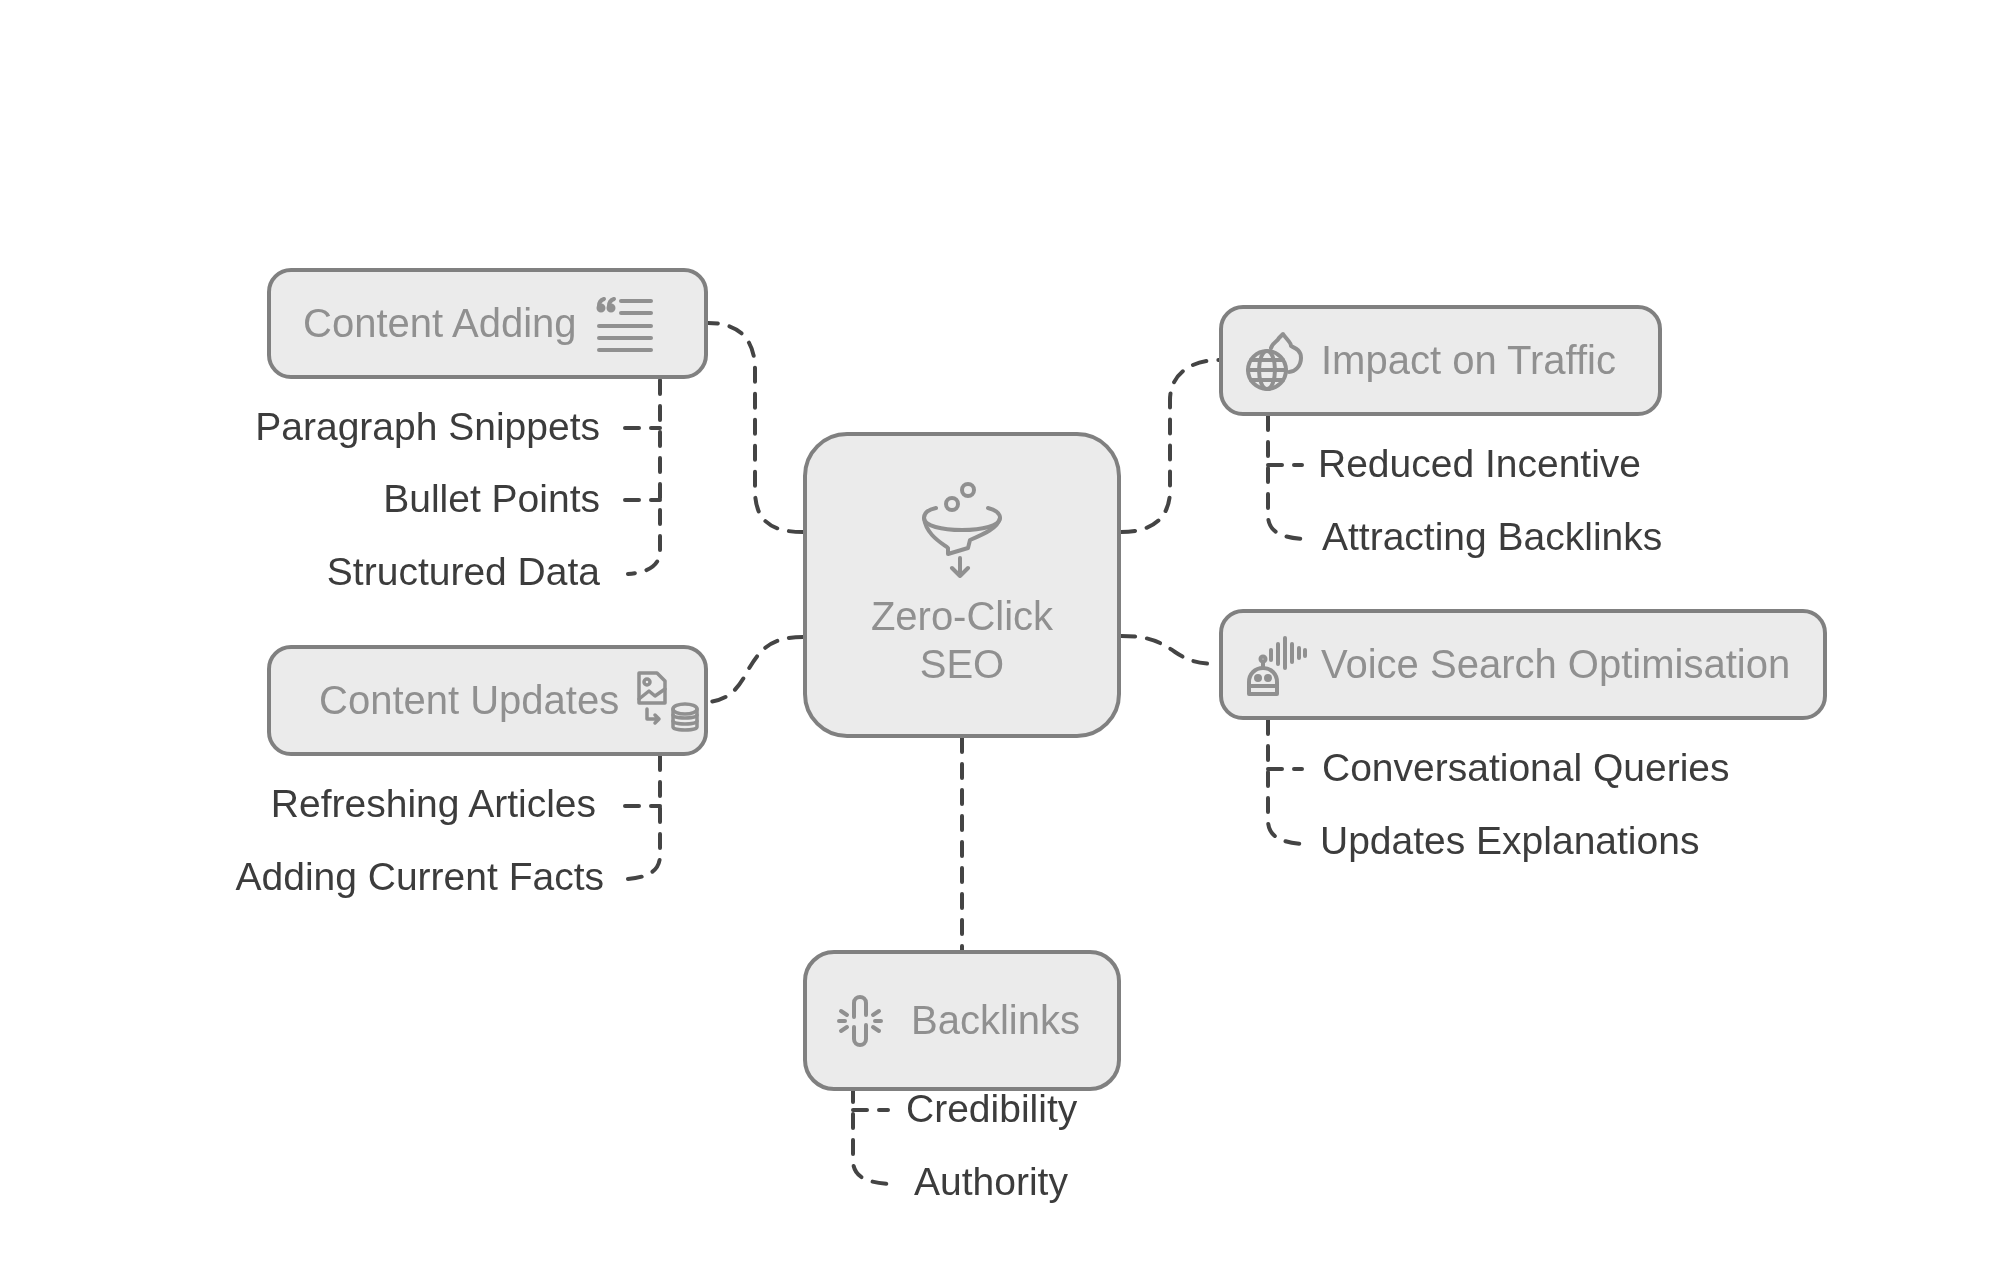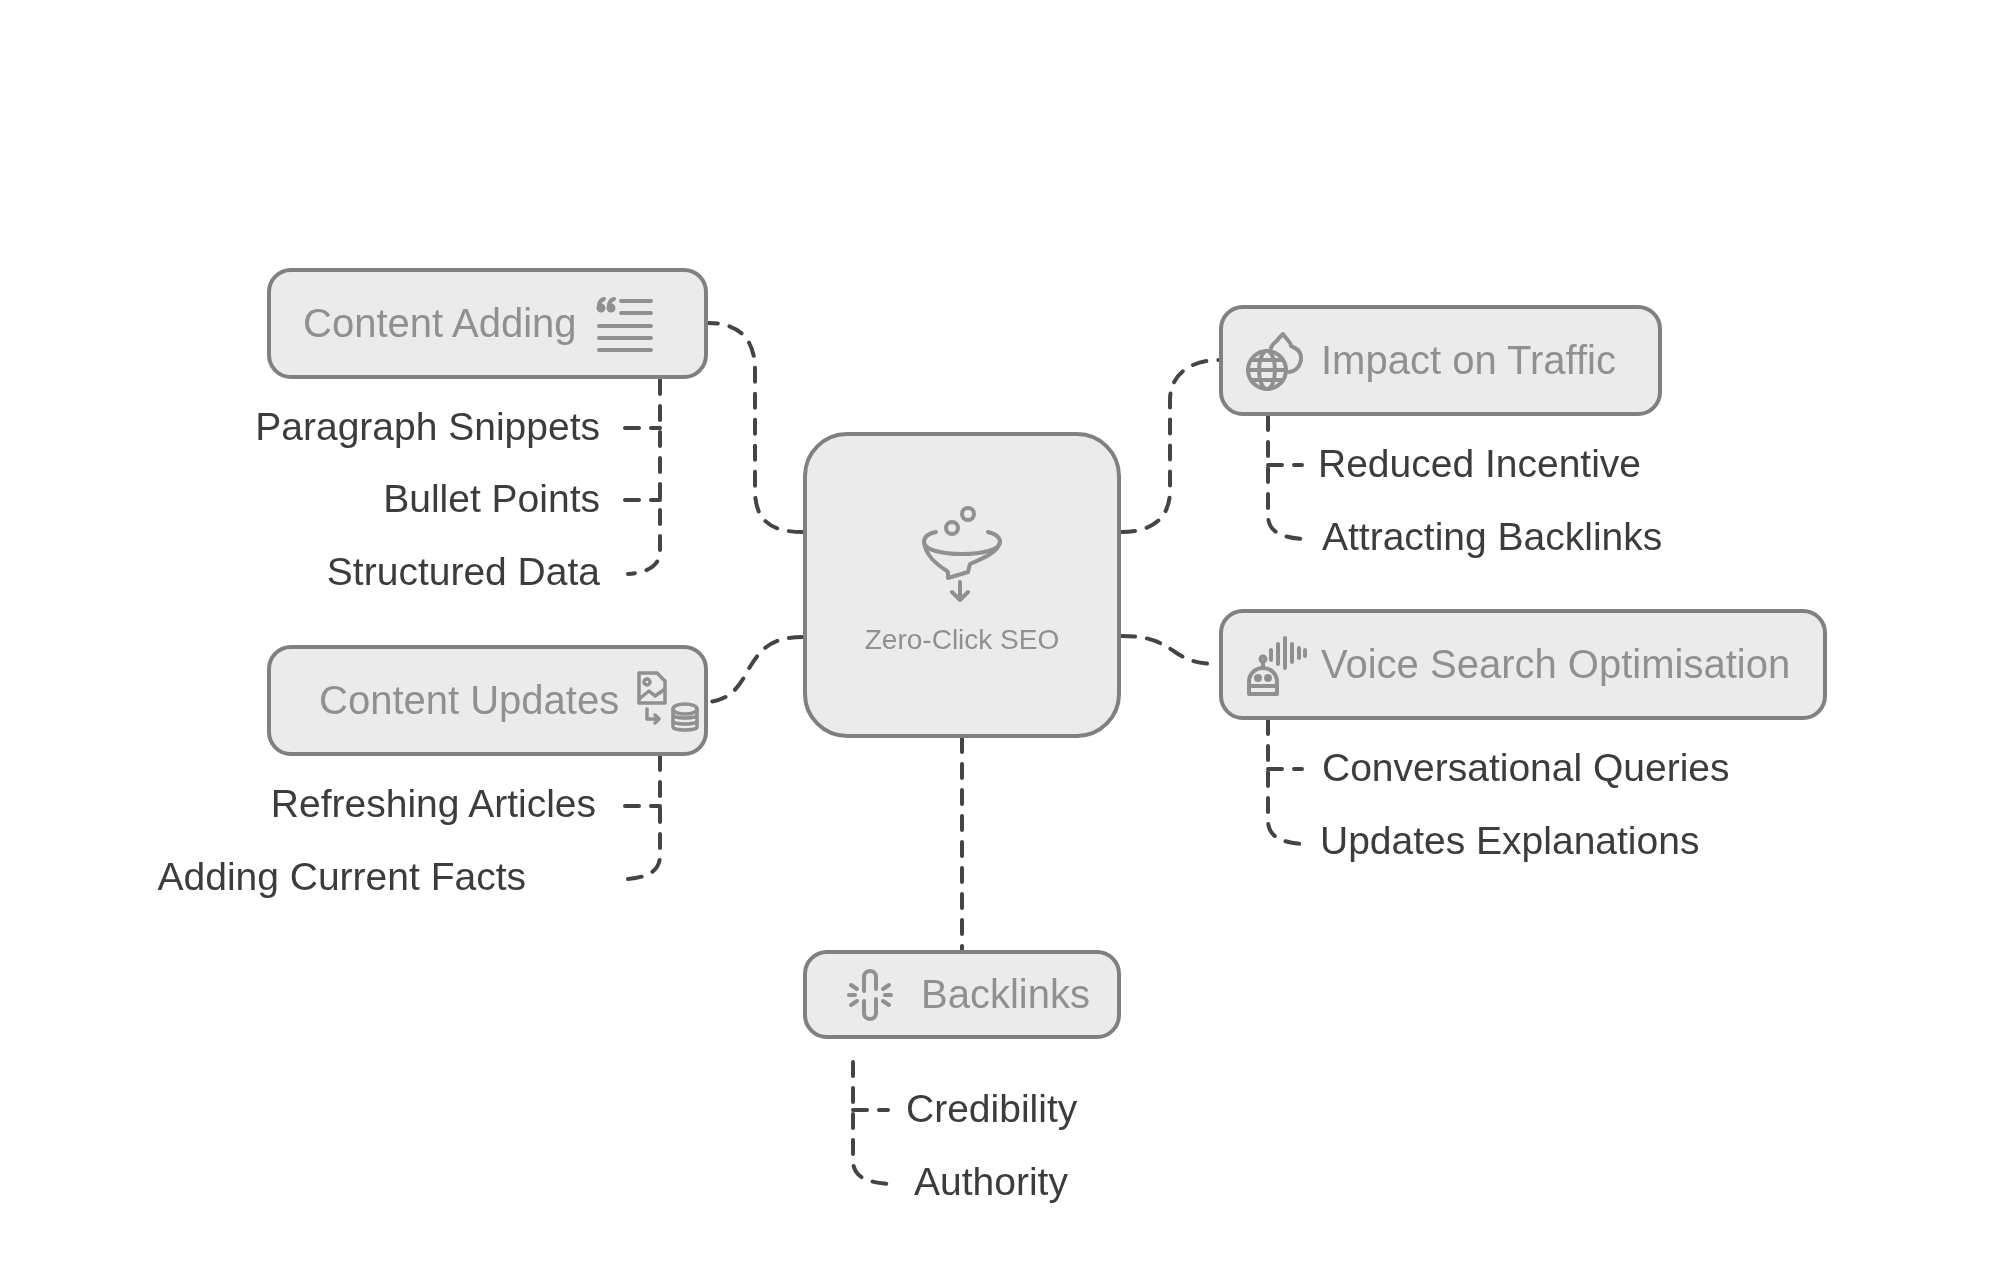"Zero-Click SEO" .center-node .label { font-size: 28px -> 40px }
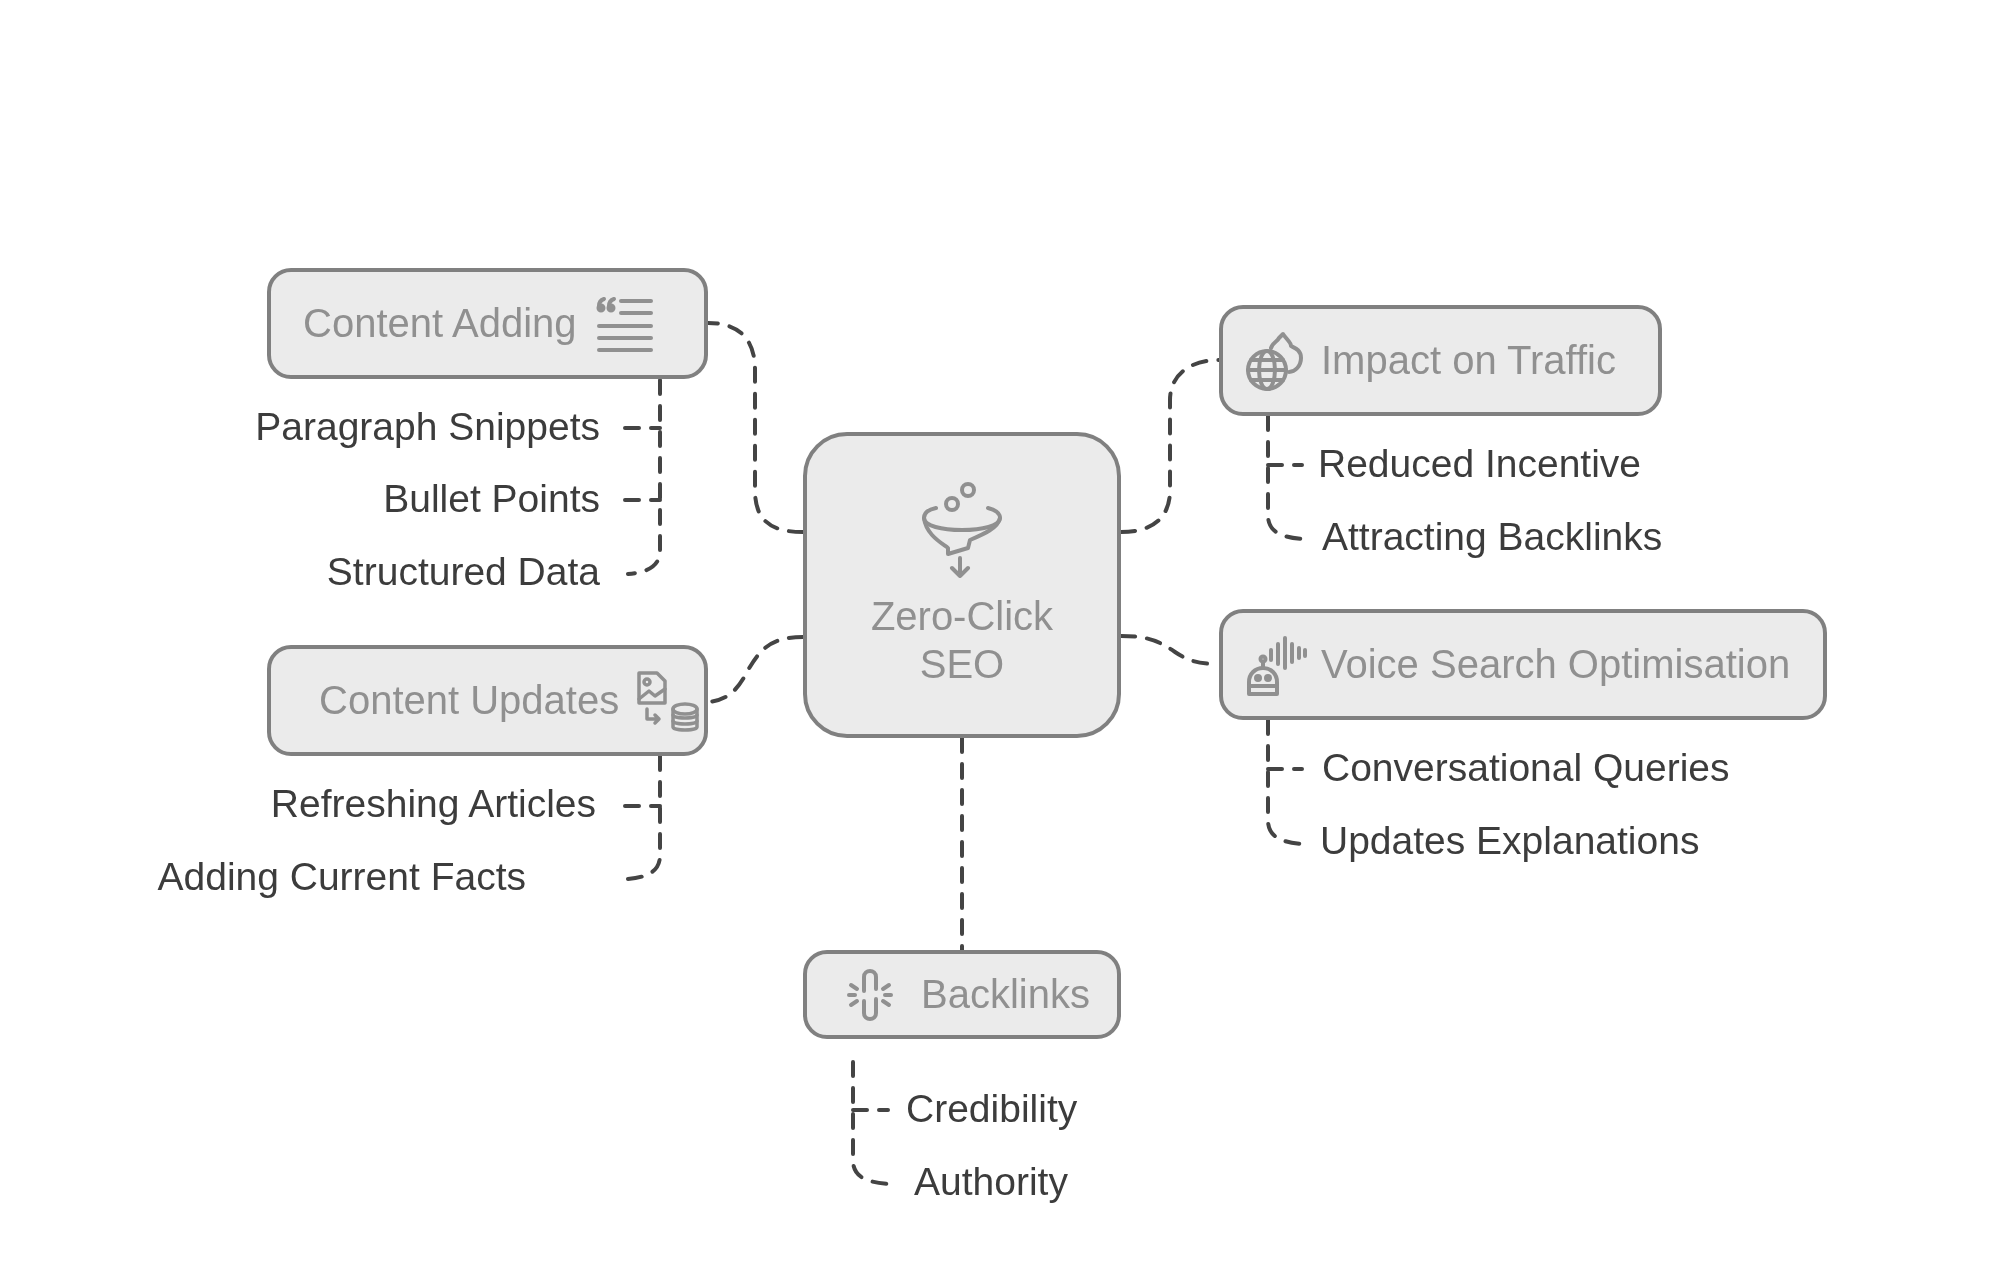"Adding Current Facts" div.sub { right: 1484px -> 1406px }
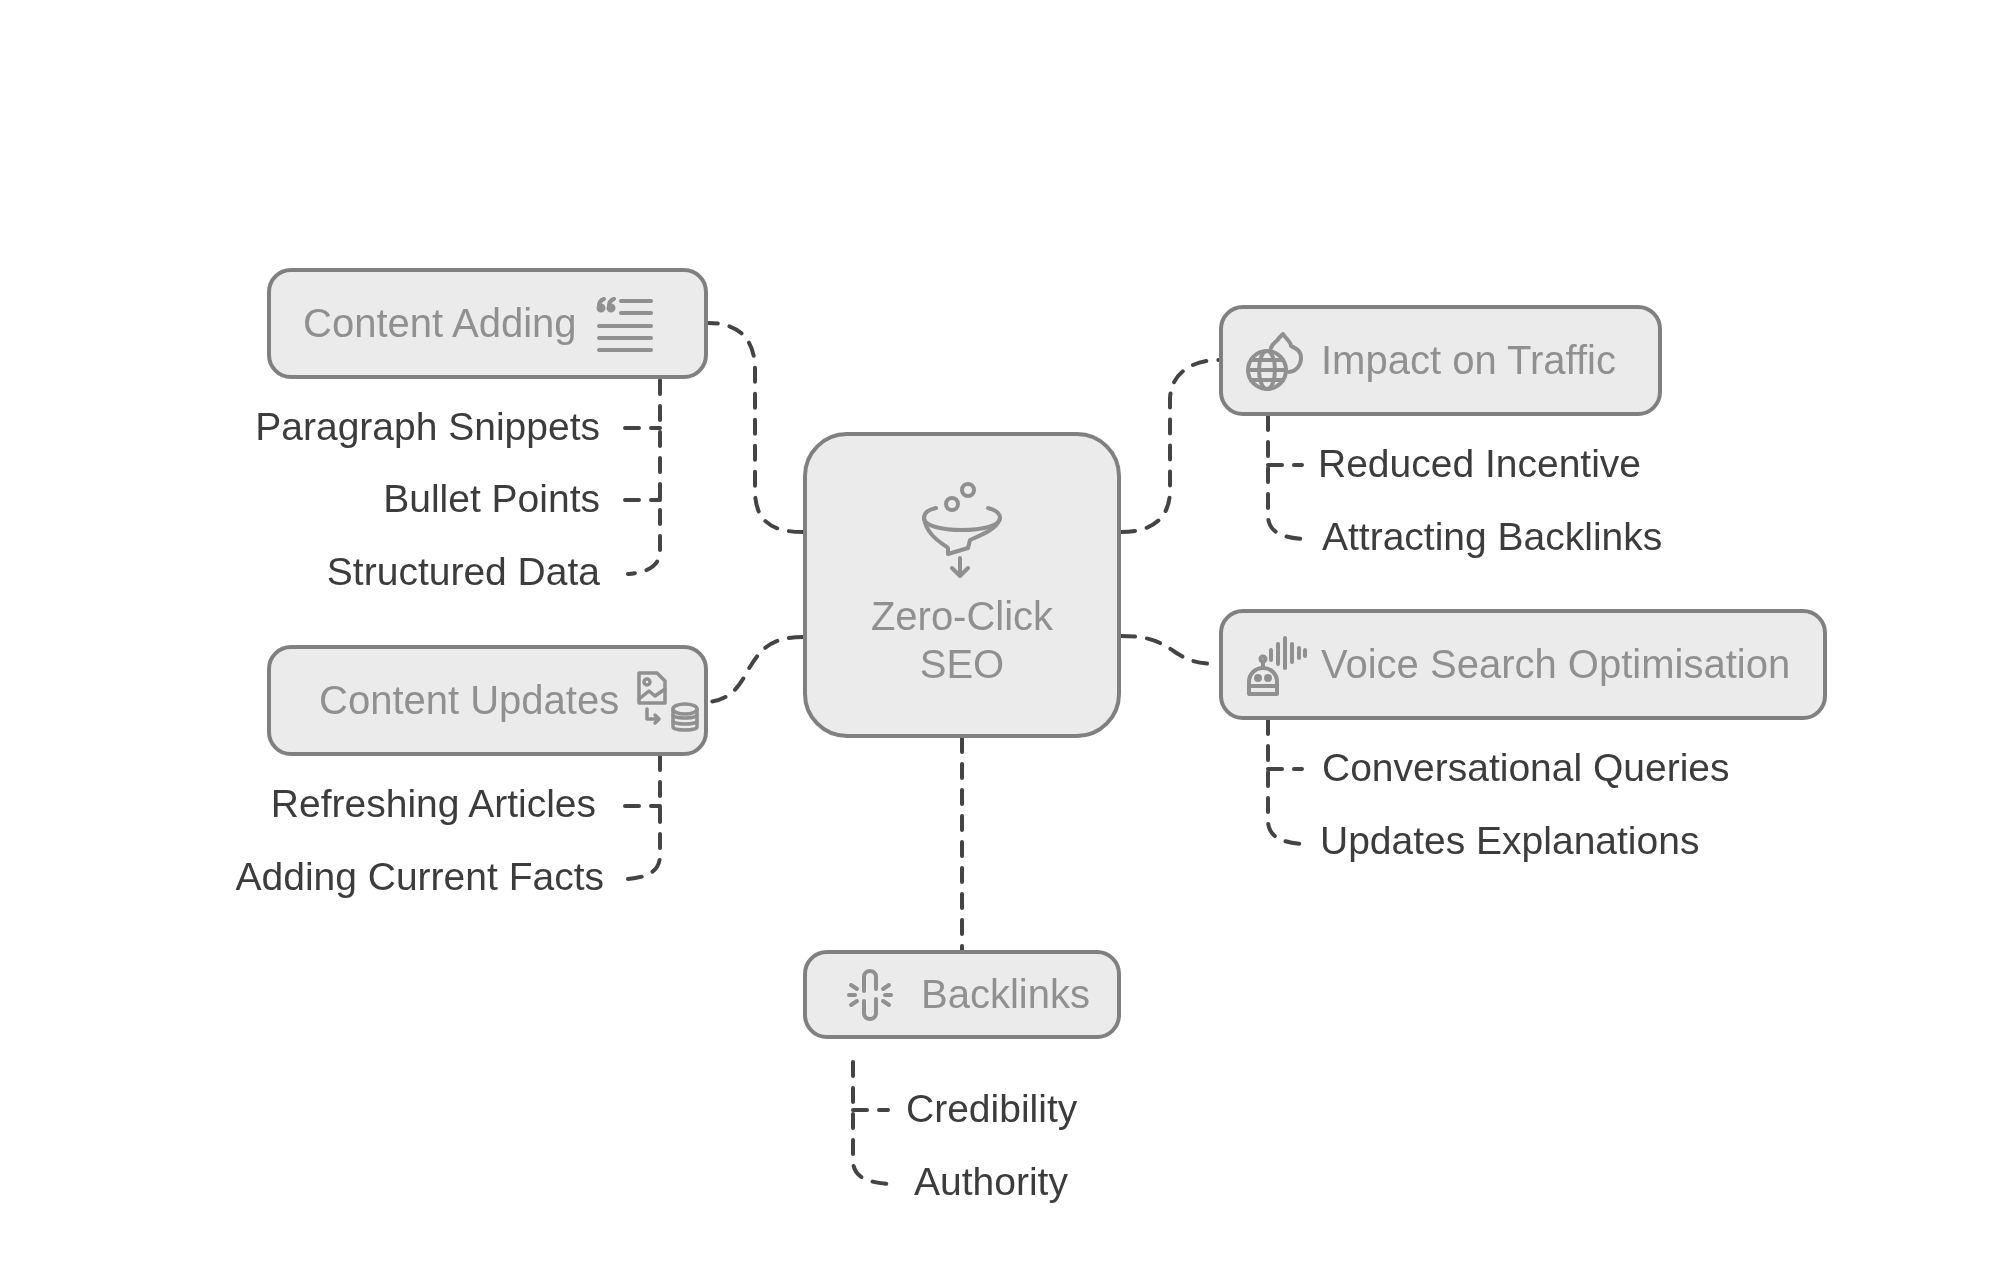"Backlinks" div.node { border-radius: none -> 31px; height: 89px -> 141px; padding-left: 40px -> 30px }
